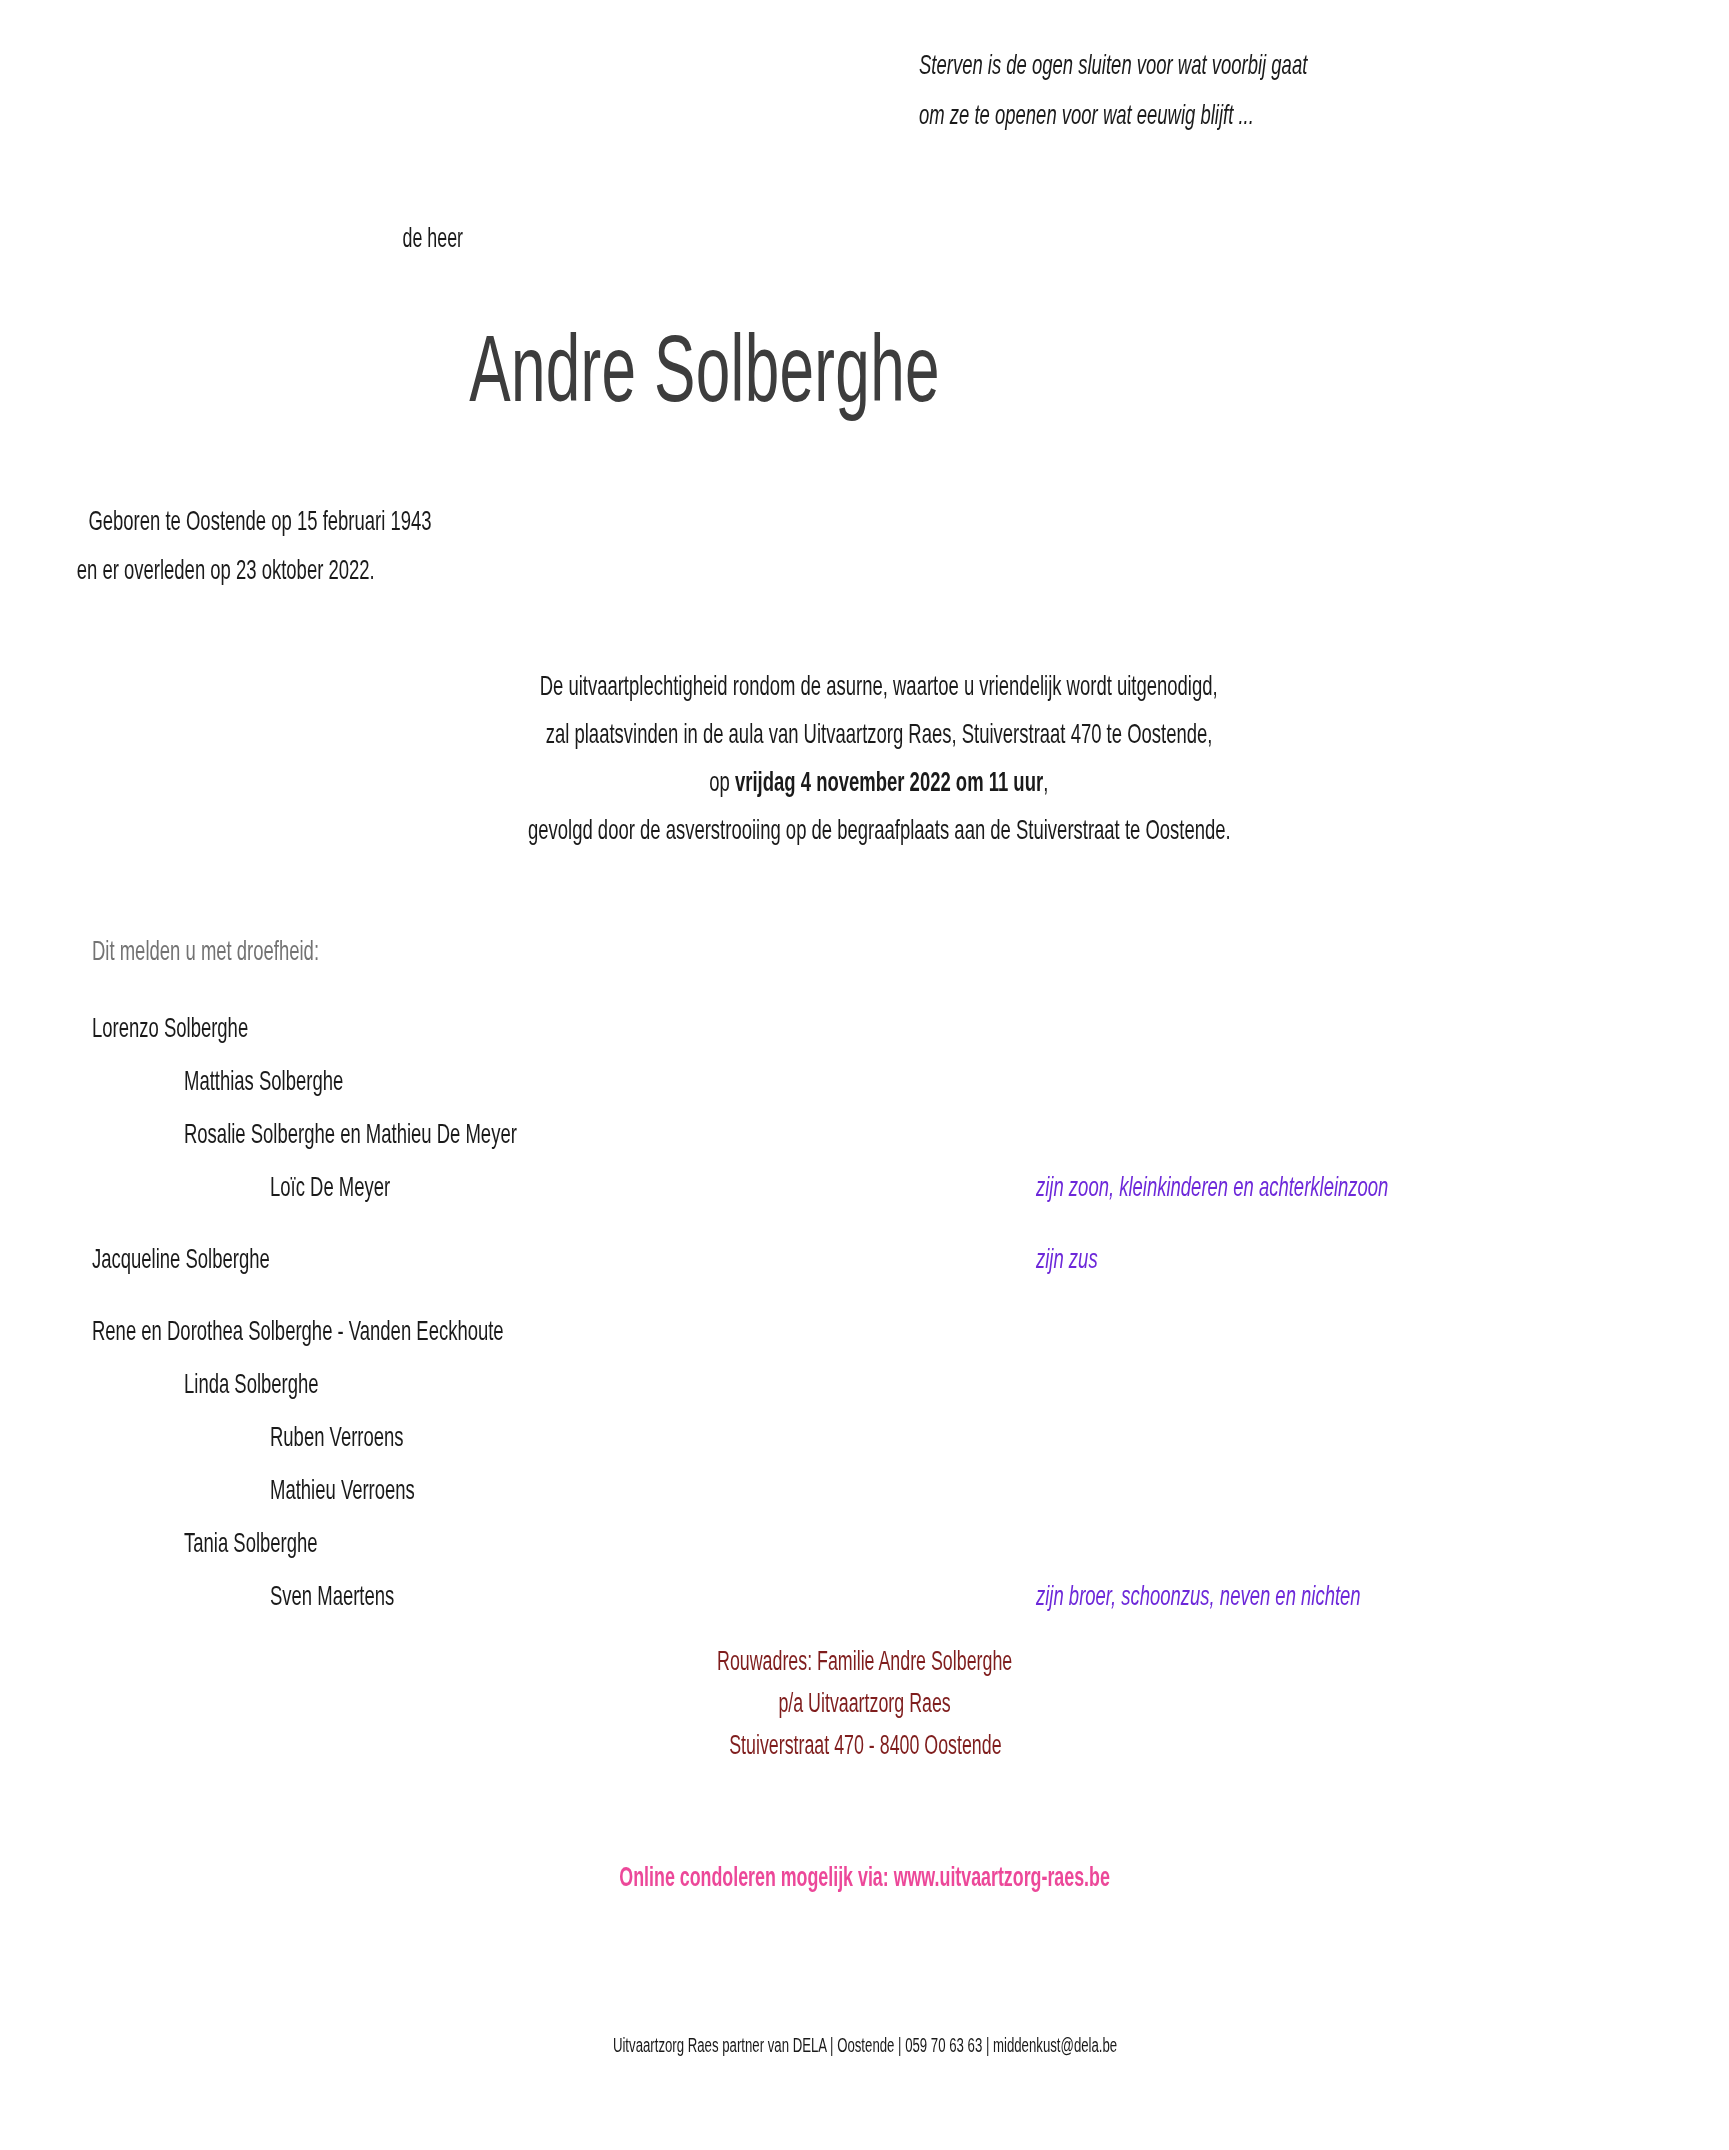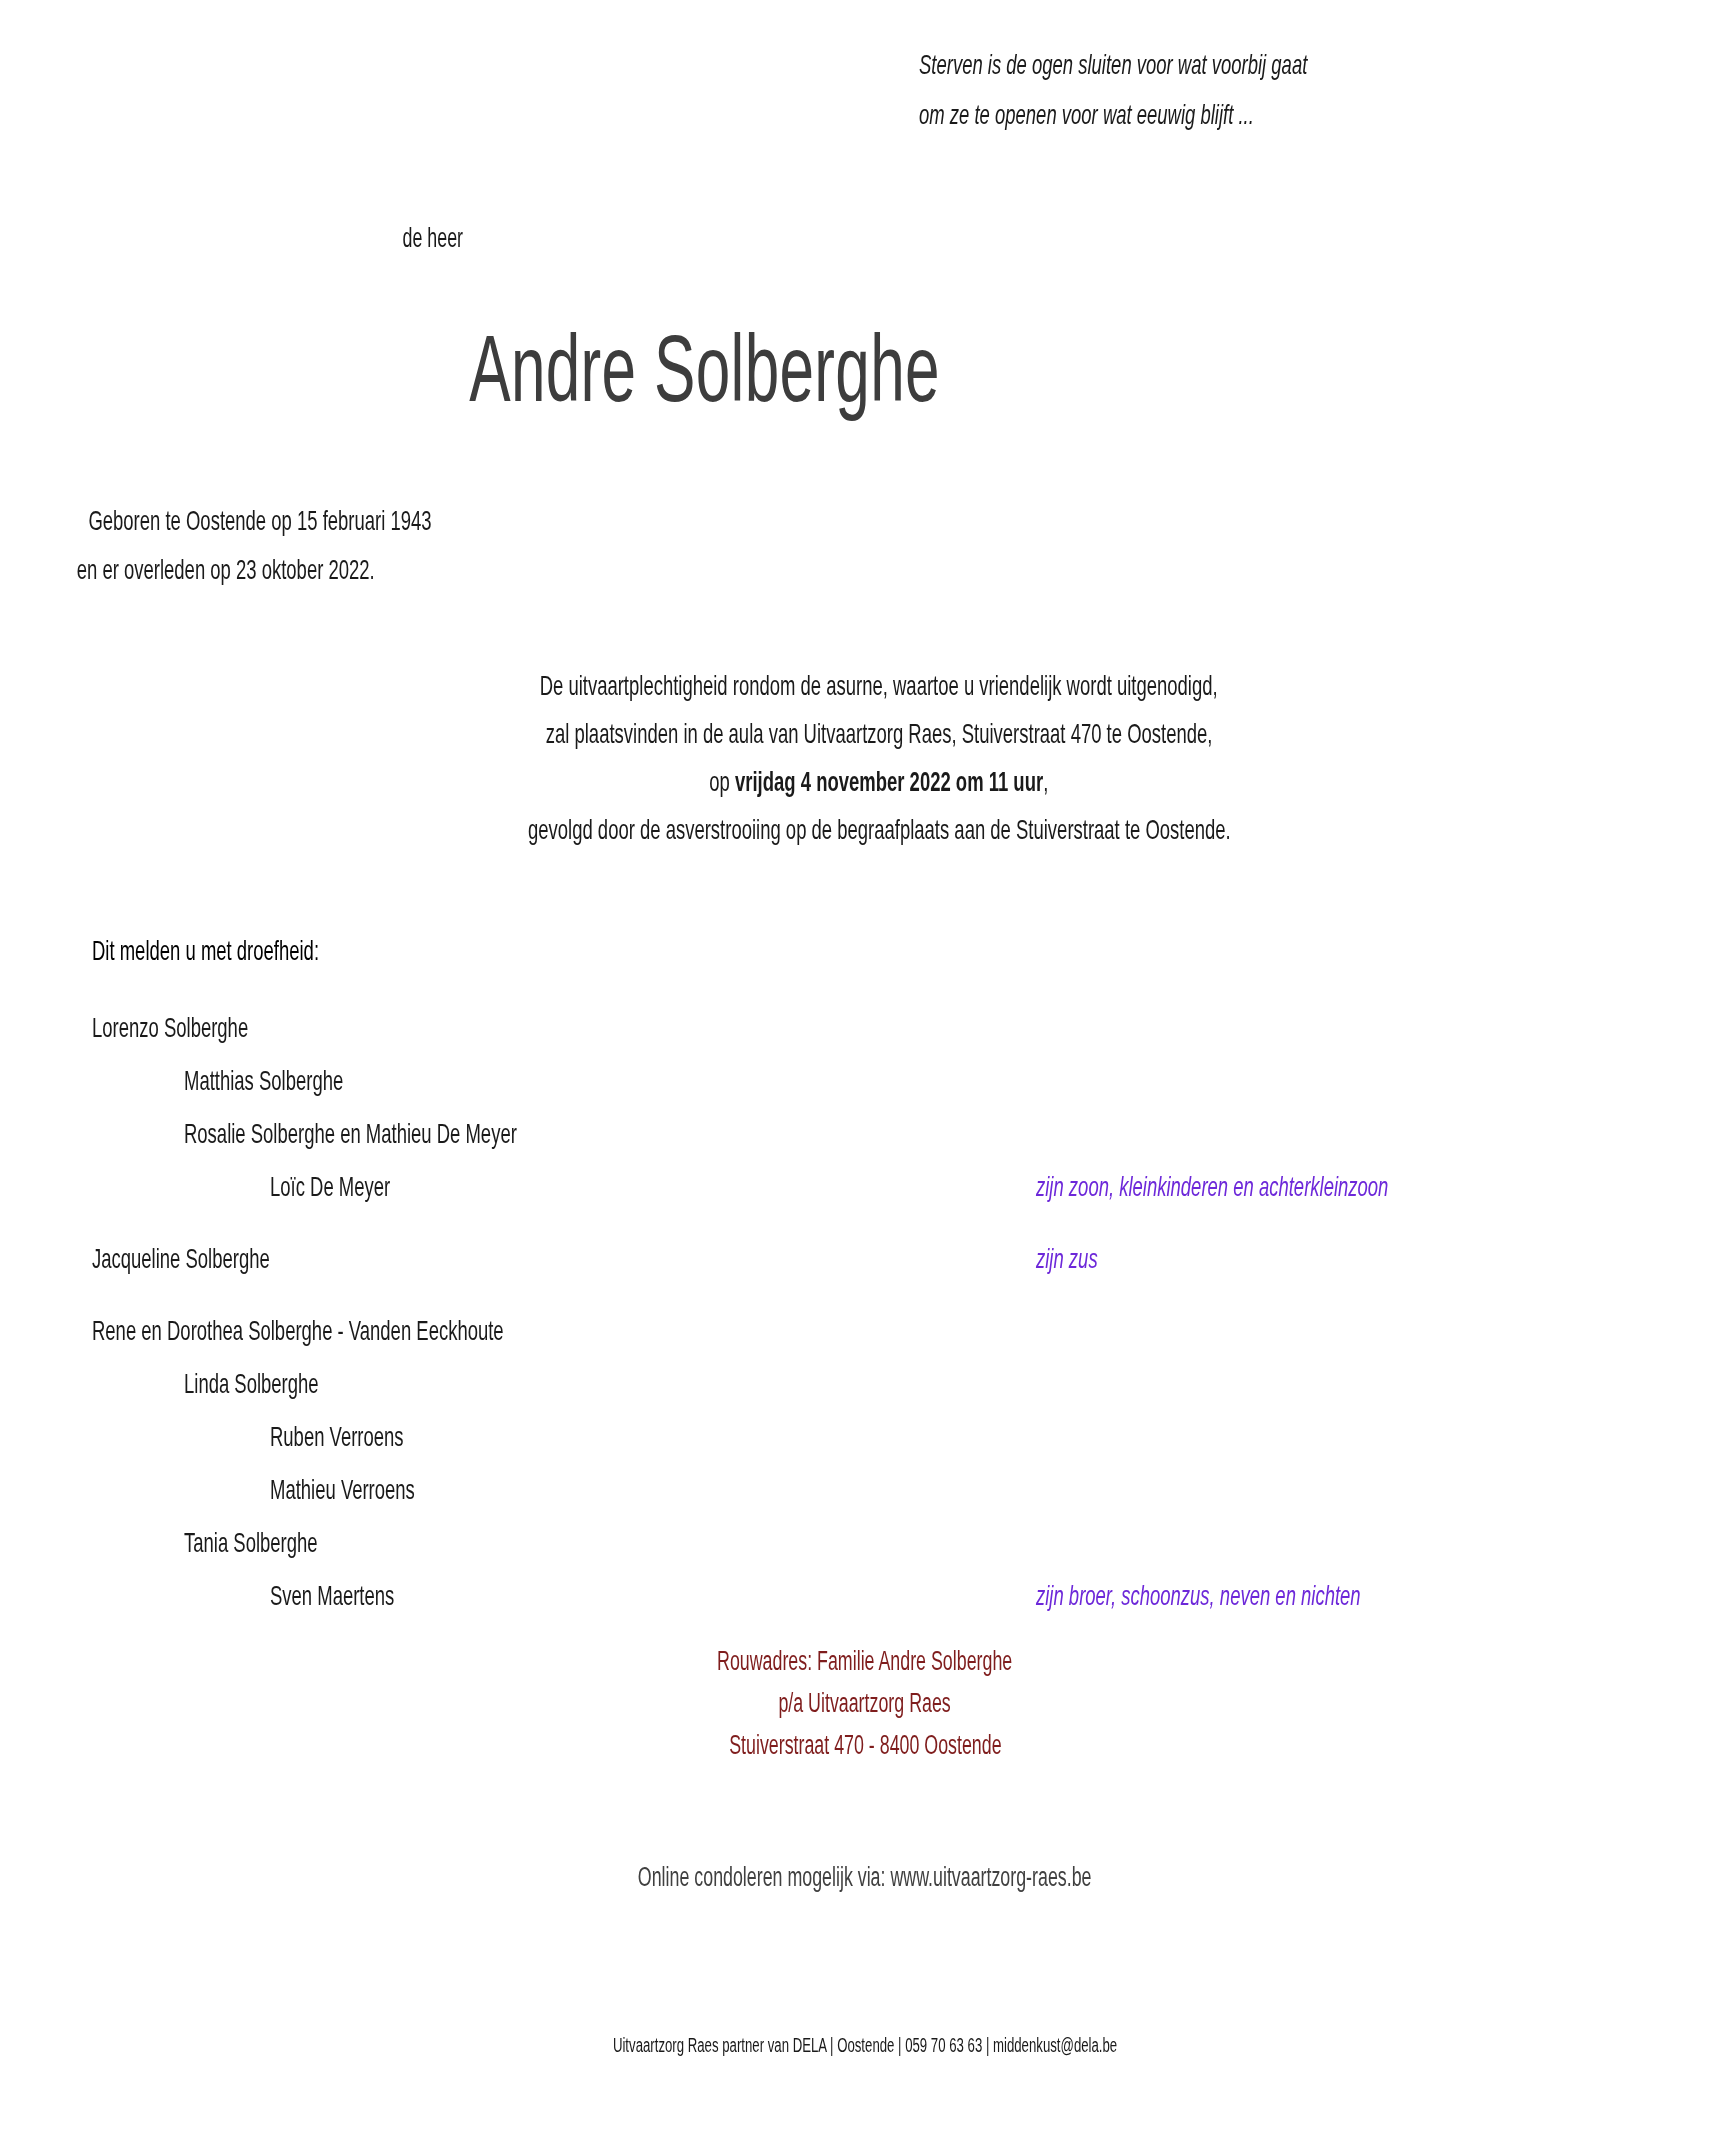"Dit melden u met droefheid:" .announce-intro { color: #000000 -> #737373 }
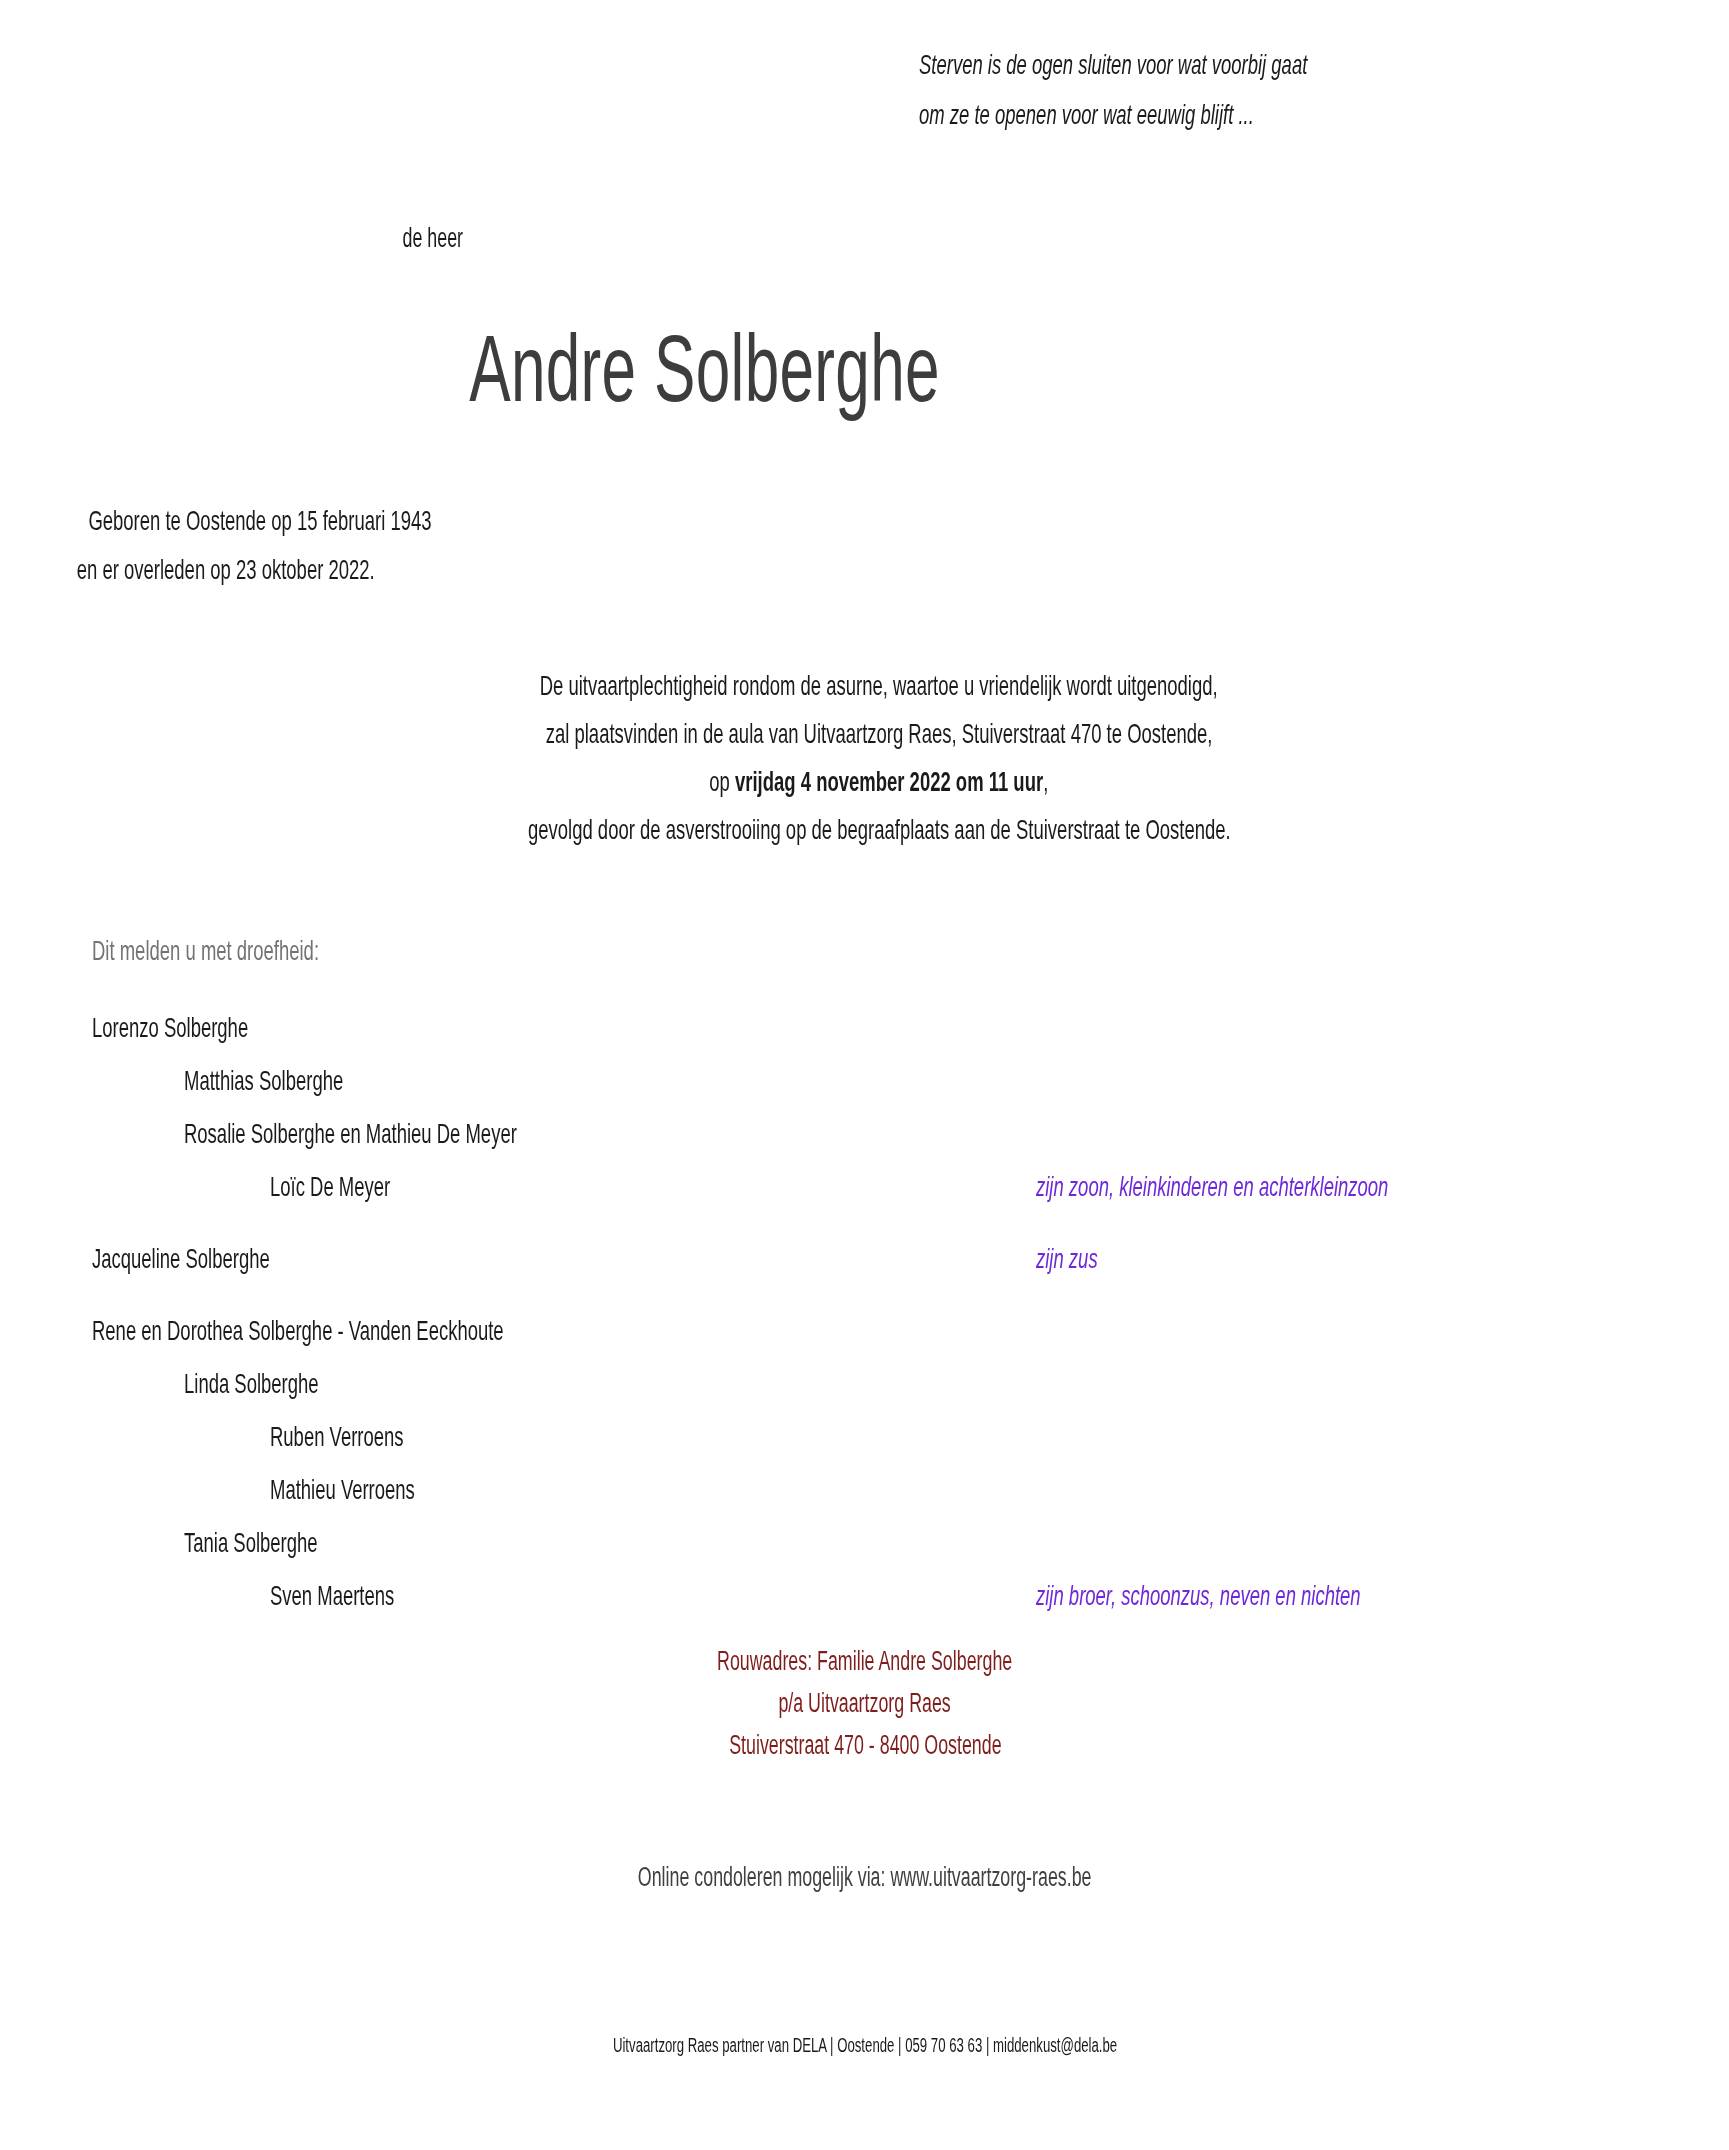"Online condoleren mogelijk via:" .condolence { color: #404040 -> #ec4899; font-weight: none -> bold }
